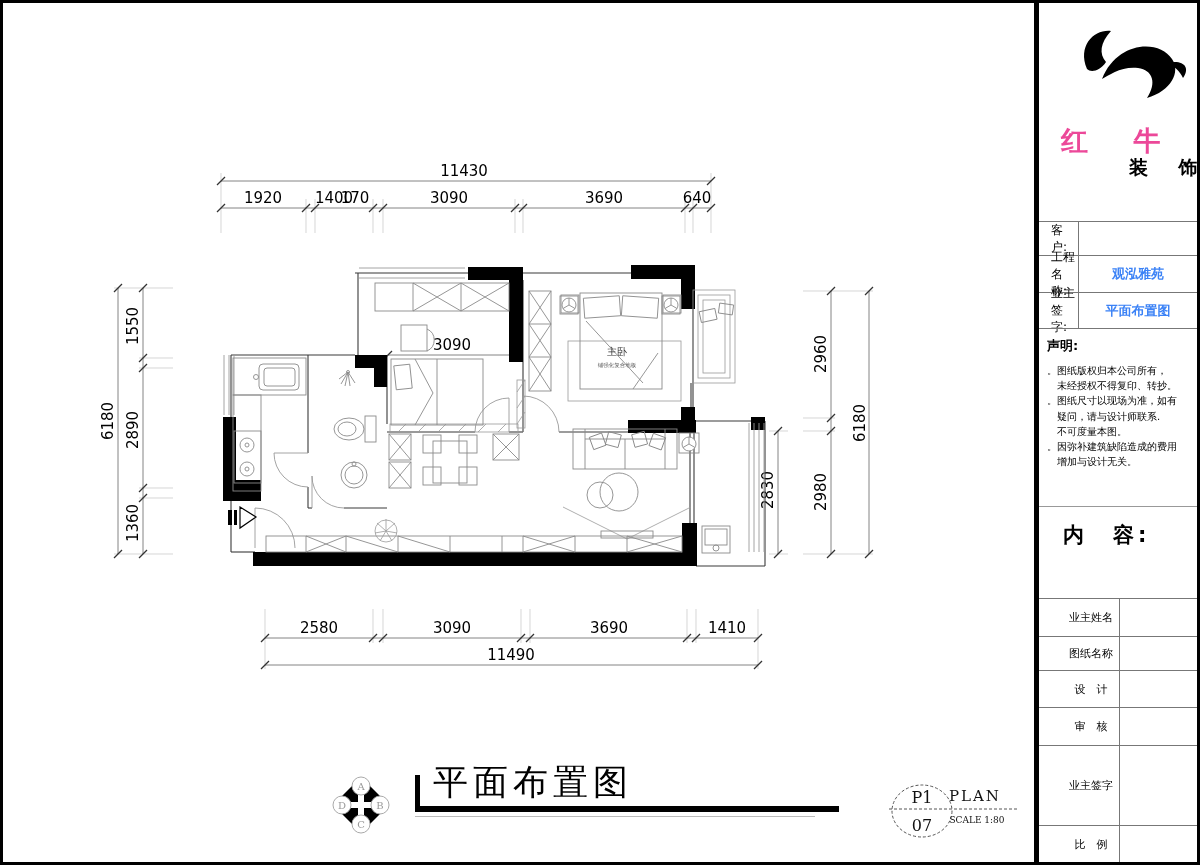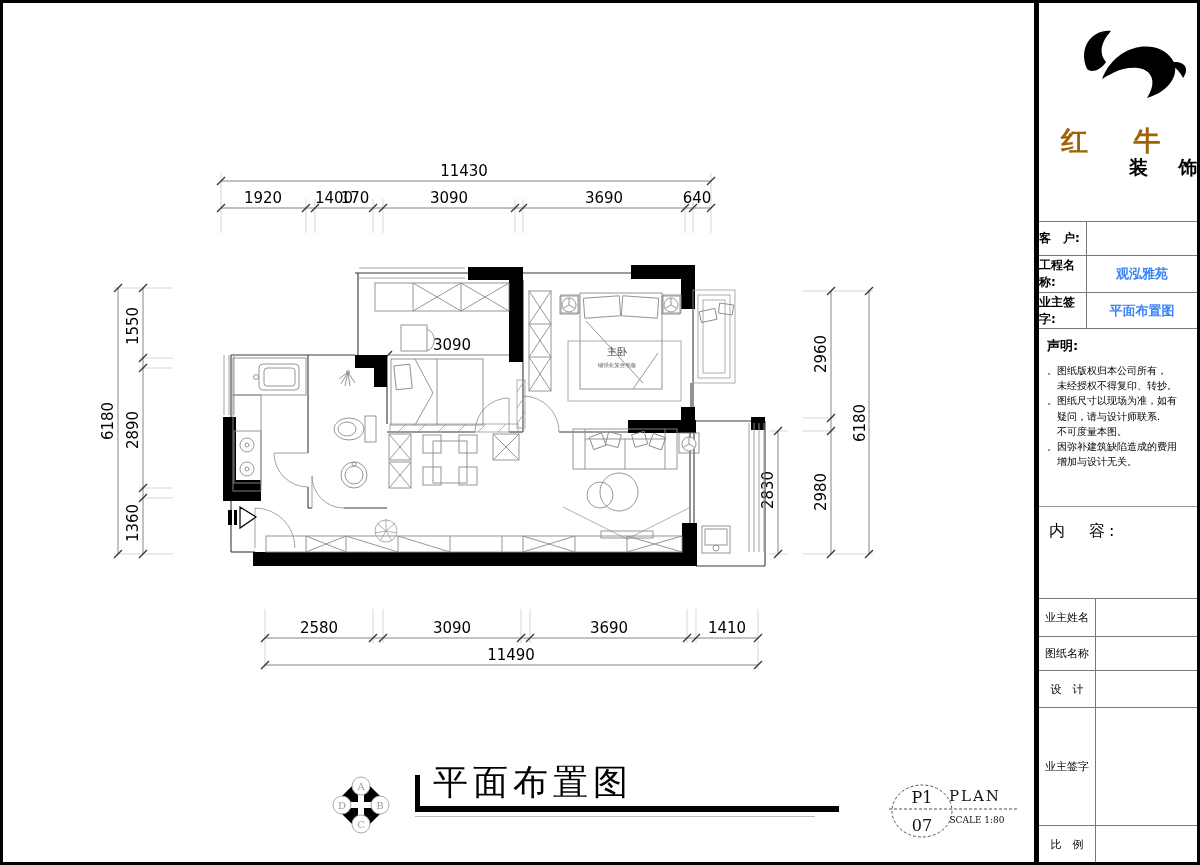"红 牛" .logo-name { color: #a16207 -> #ec4899 }
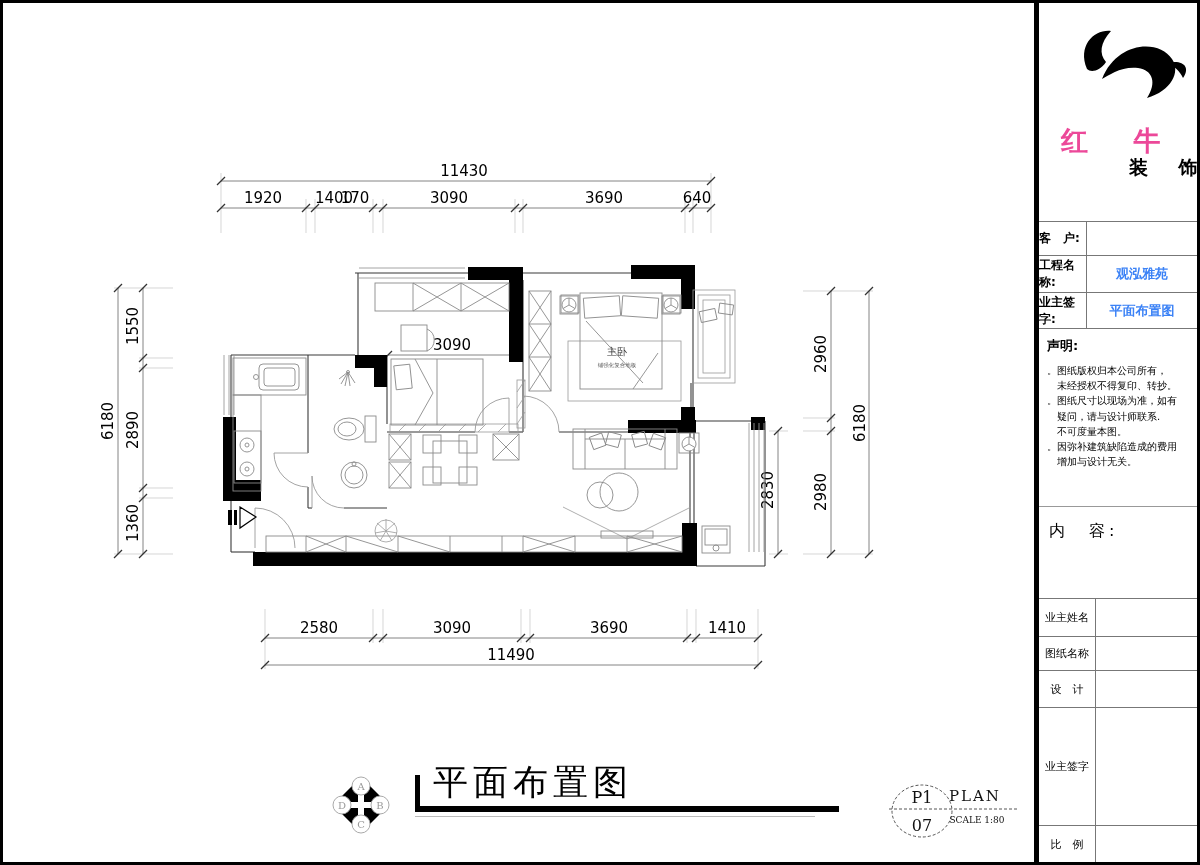"客 户:" .frow .lab { font-weight: 700 -> 400; padding-left: 0 -> 12px; width: 48px -> 40px }
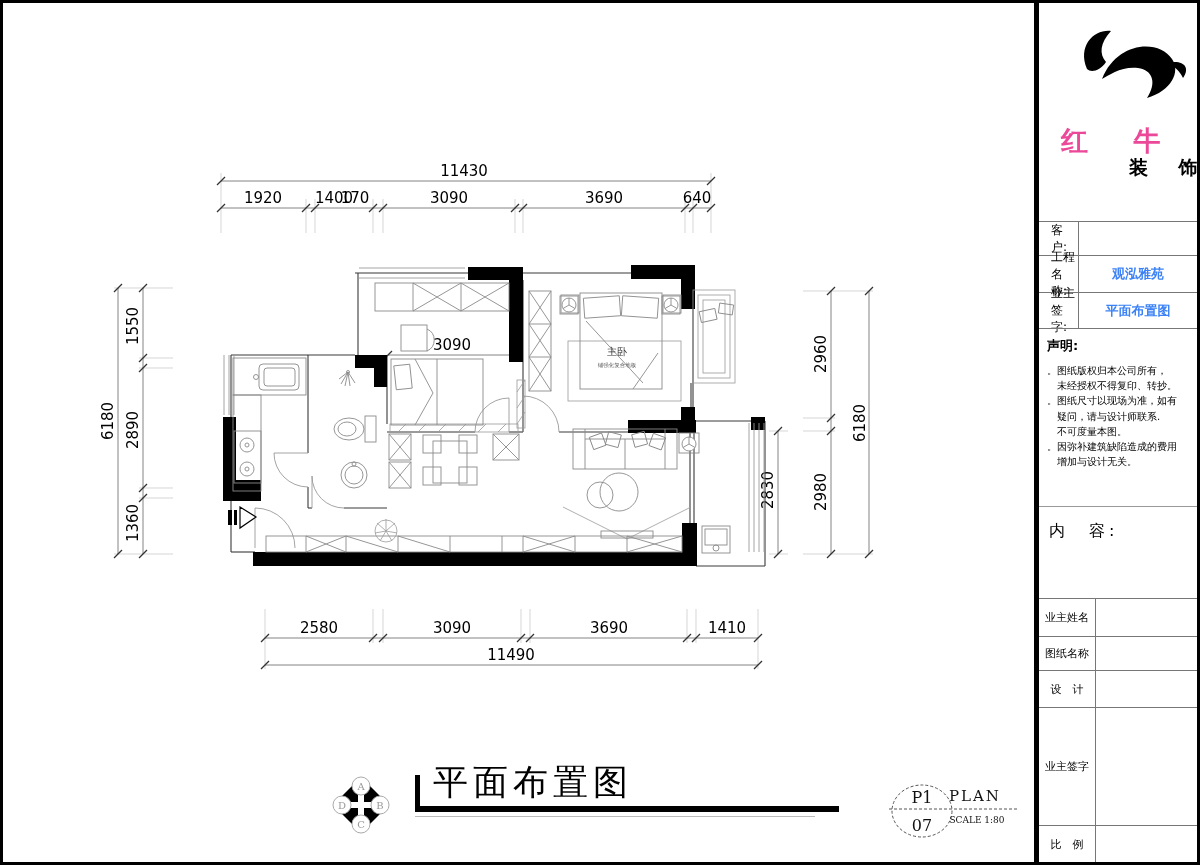"内 容:" .content { font-size: 16px -> 21px; font-weight: 400 -> 700; padding: 14px 0 0 10px -> 14px 0 0 24px }
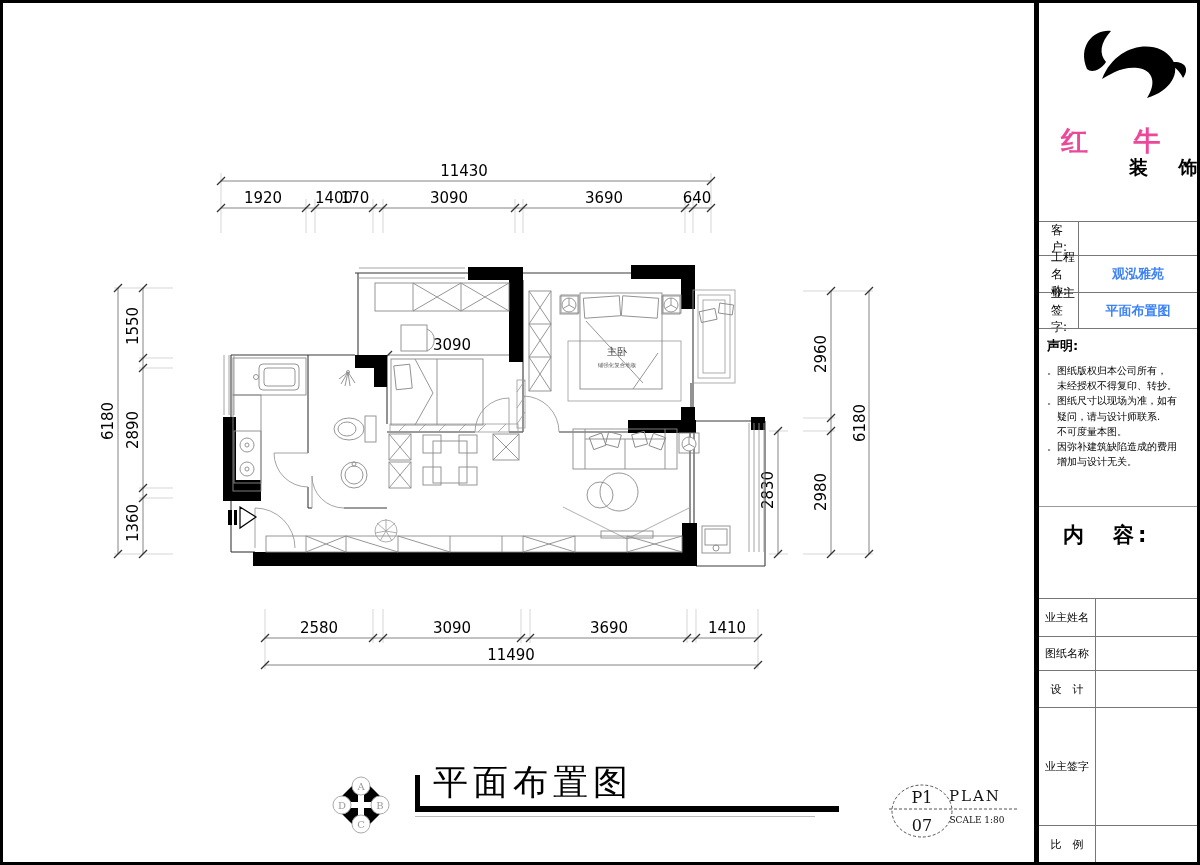"业主姓名" .brow { padding-left: none -> 24px }
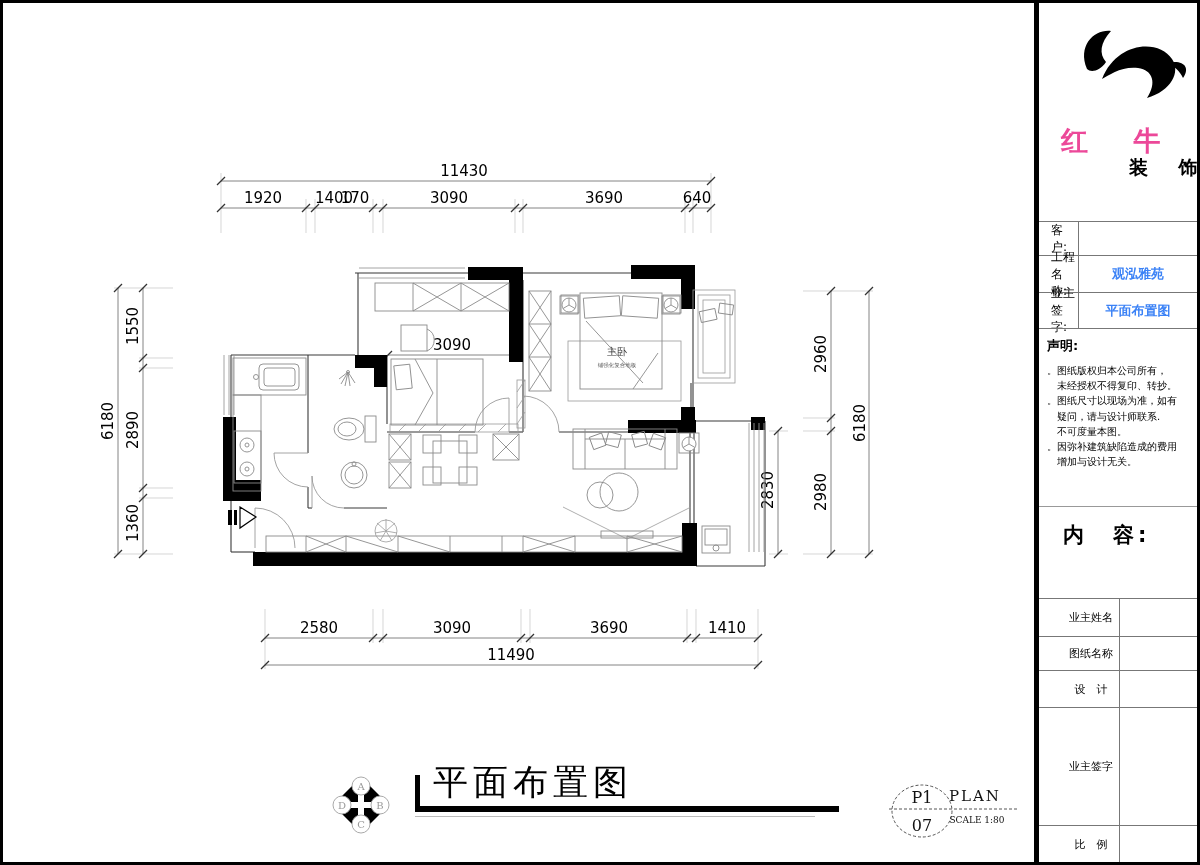"审 核" div.brow { html: none -> <div> <div>审 核</div> <div></div> </div> }
